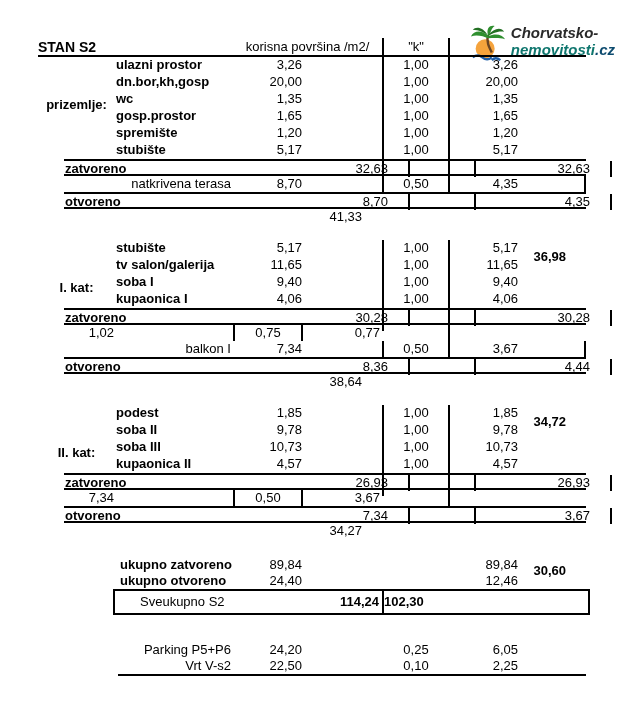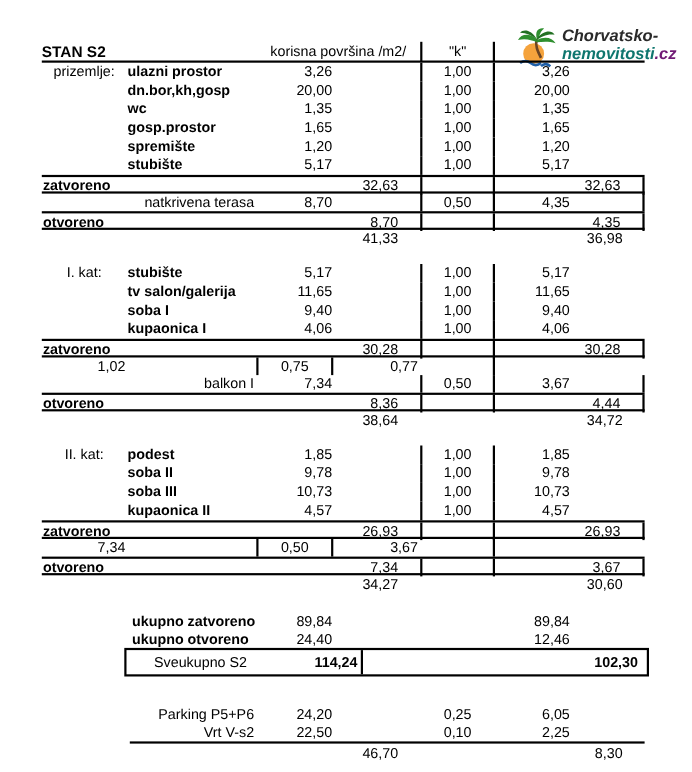".cz" .brand-tld { color: #701a75 -> #0c4a6e }
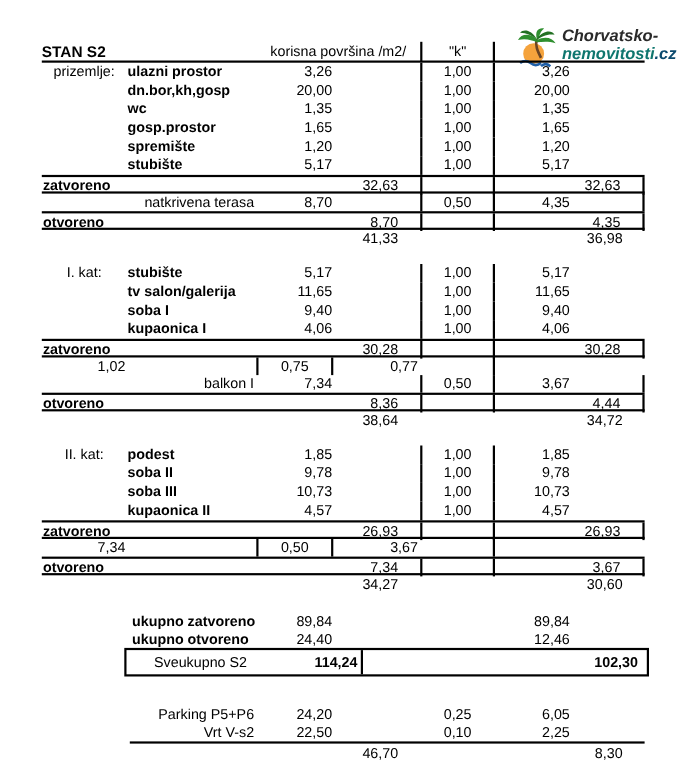"prizemlje:" .b { font-weight: normal -> bold; margin-top: none -> 40px }
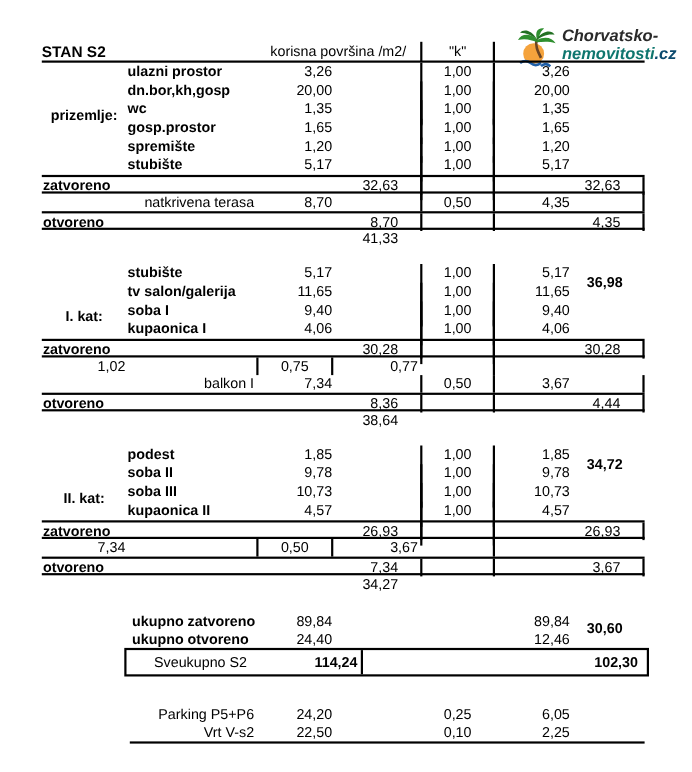"zatvoreno" .lt { margin-left: none -> 26px }
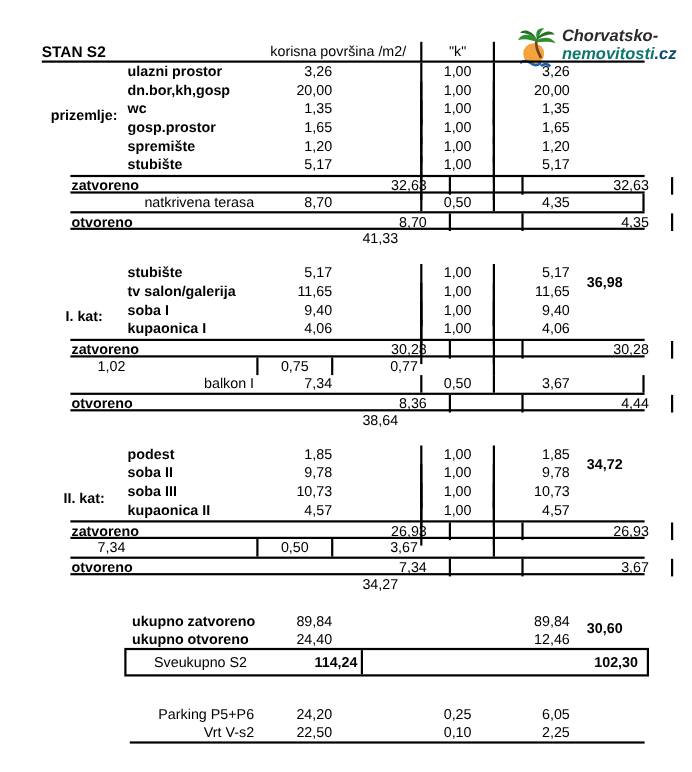"Sveukupno S2" .grand .part1 { width: 215px -> 269px }
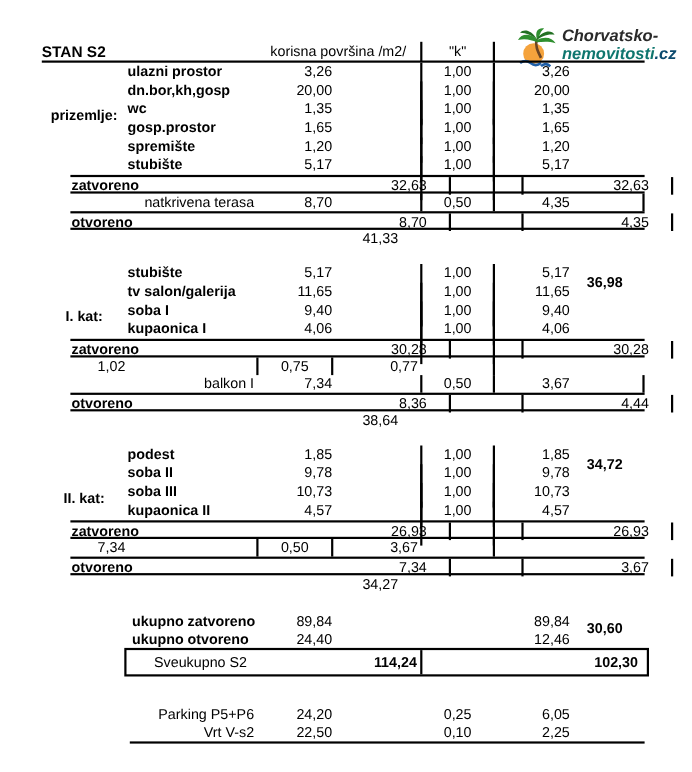"102,30" .grand .part2 { text-align: right -> none }
